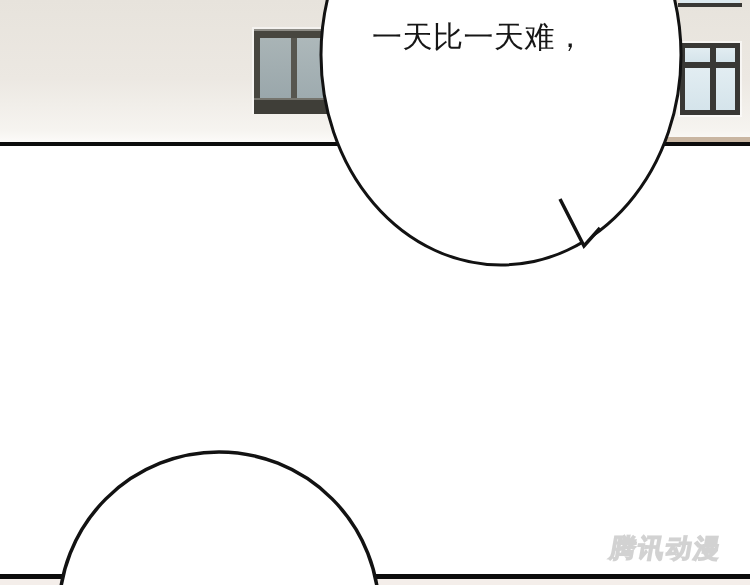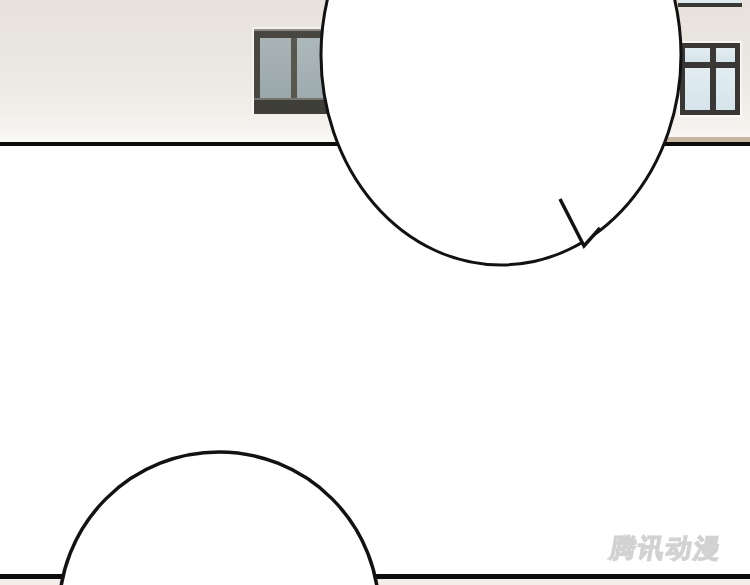"一天比一天难，" div { html: none -> <div>一天比一天难，</div> }
